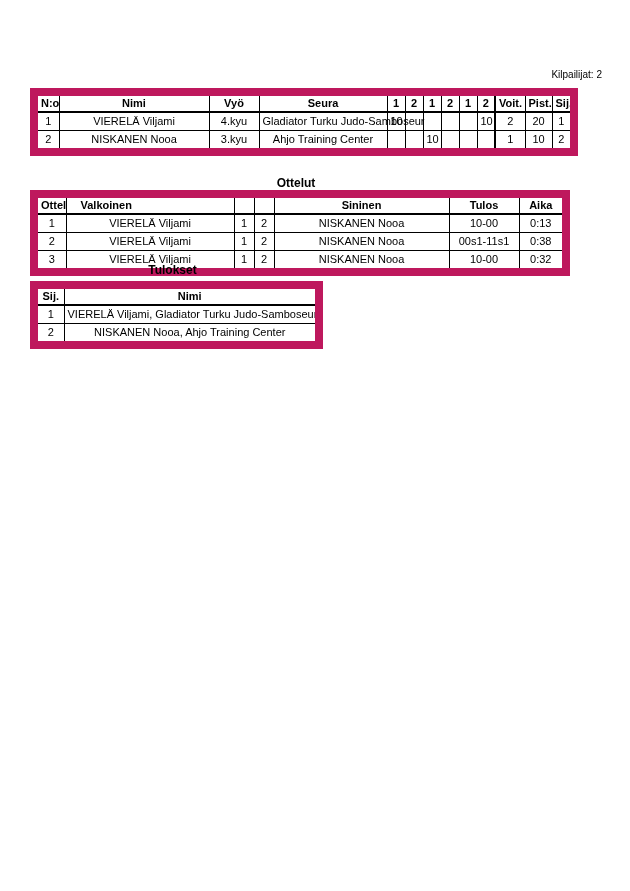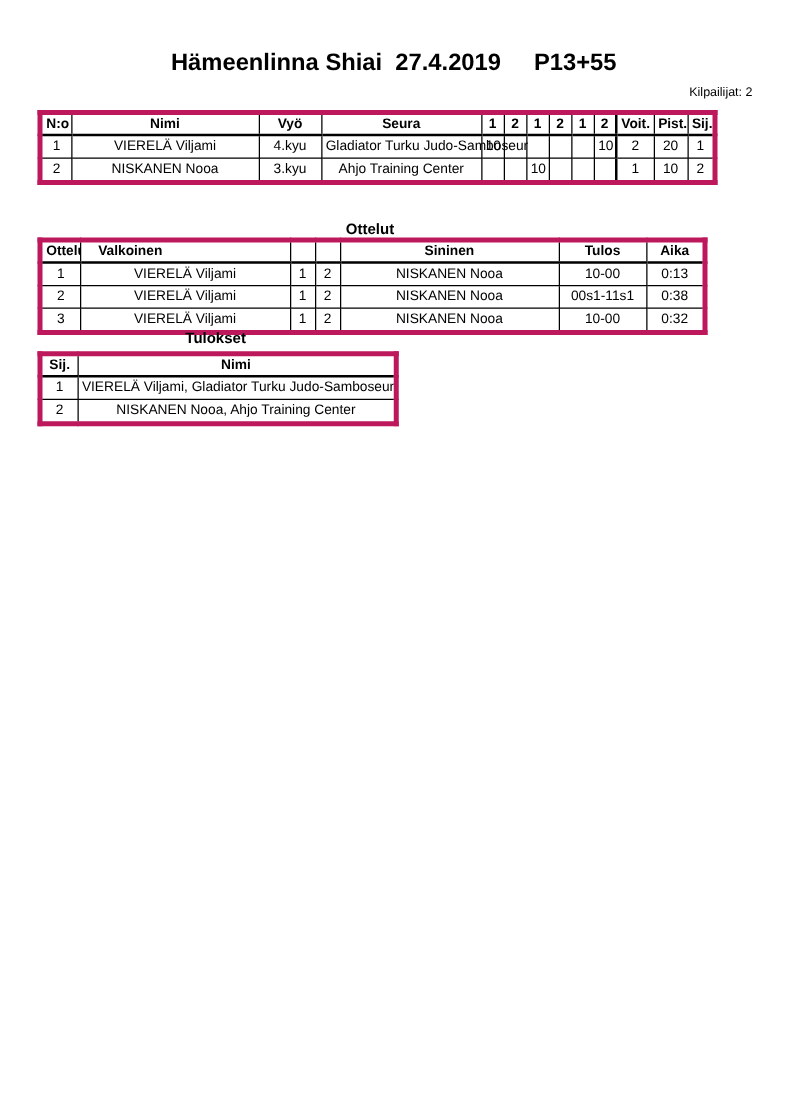"Hämeenlinna Shiai 27.4.2019 P13+55" div.title { html: <div>Hämeenlinna Shiai 27.4.2019 P13+55</div> -> none }
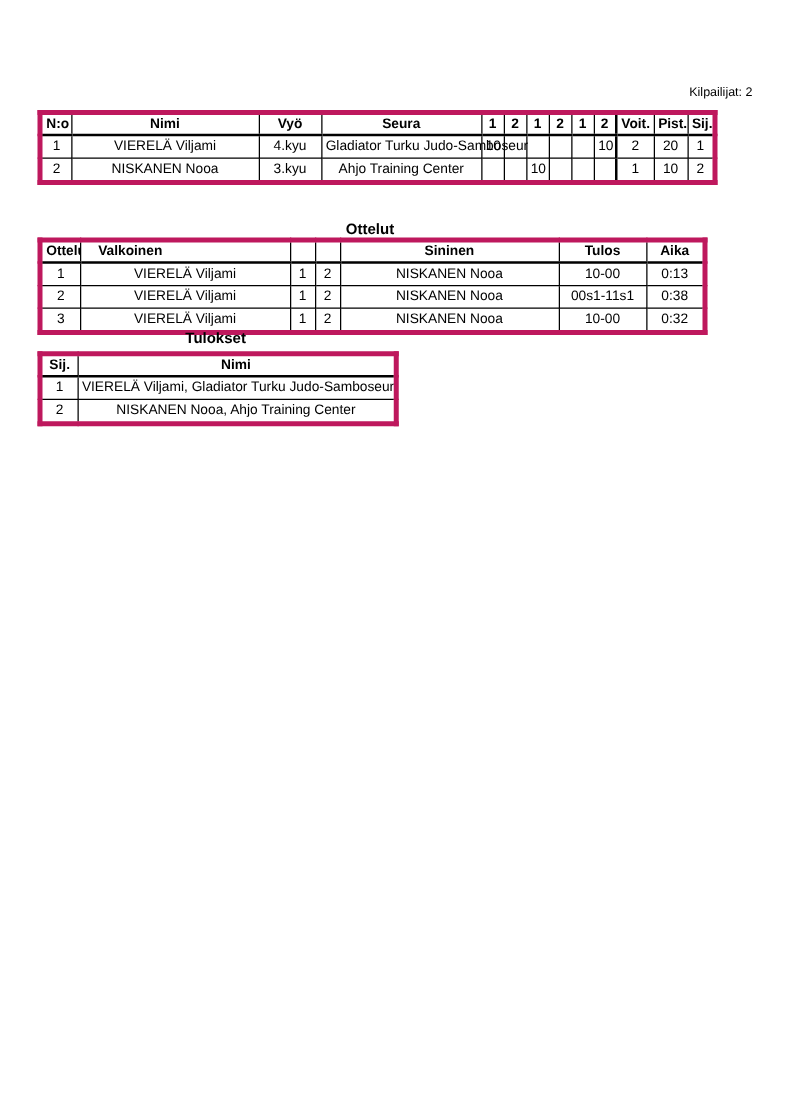"N:o" table { border: 4px solid #be185d -> 8px solid #be185d }
